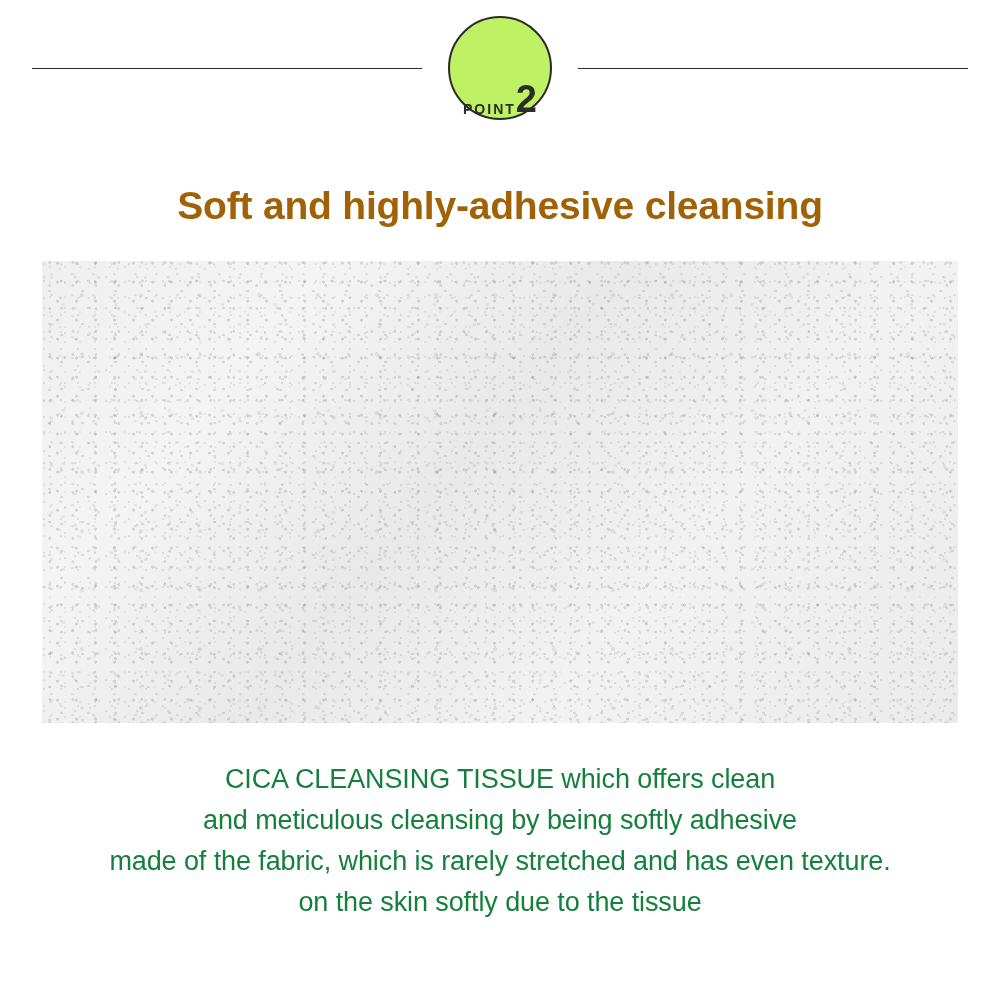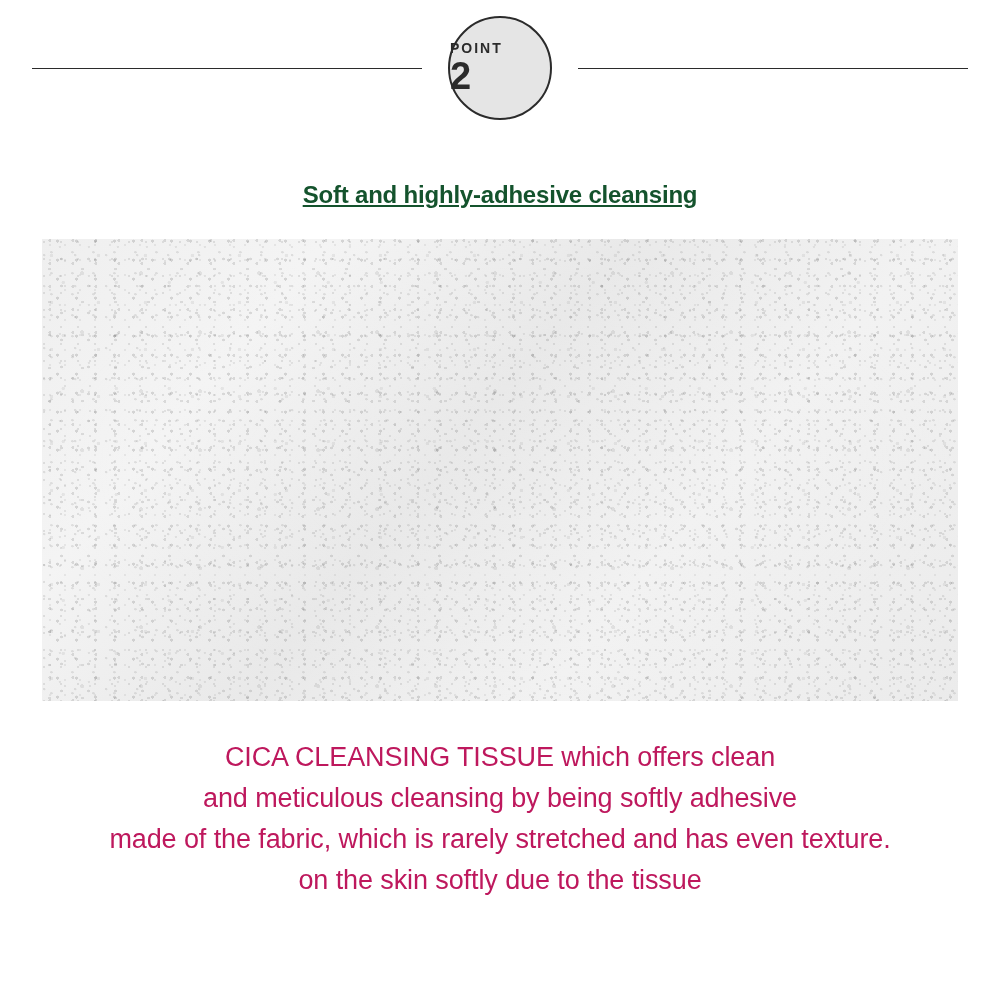"POINT" .badge { align-items: flex-start -> flex-end; background: #e5e5e5 -> #bef264; flex-direction: column -> row }
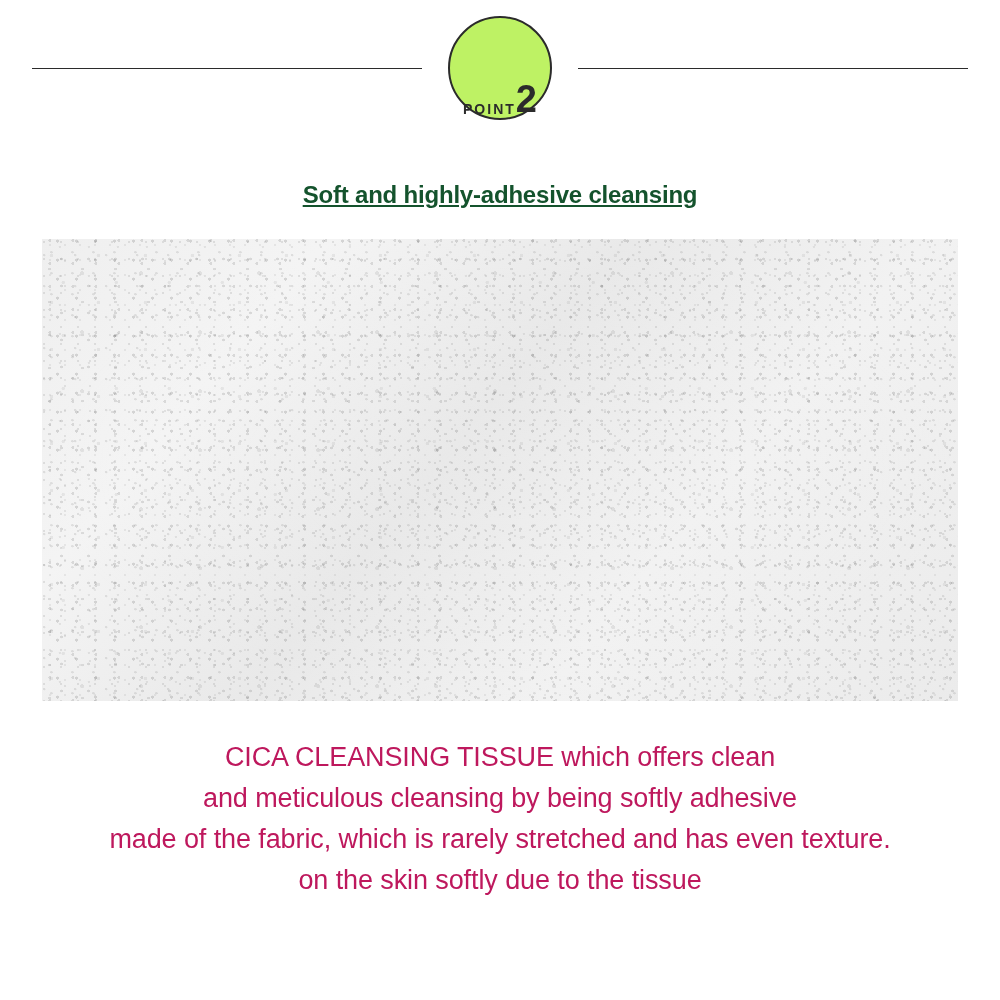"Soft and highly-adhesive cleansing" .heading { color: #14532d -> #a16207; font-size: 24px -> 39px; text-decoration: underline -> none }
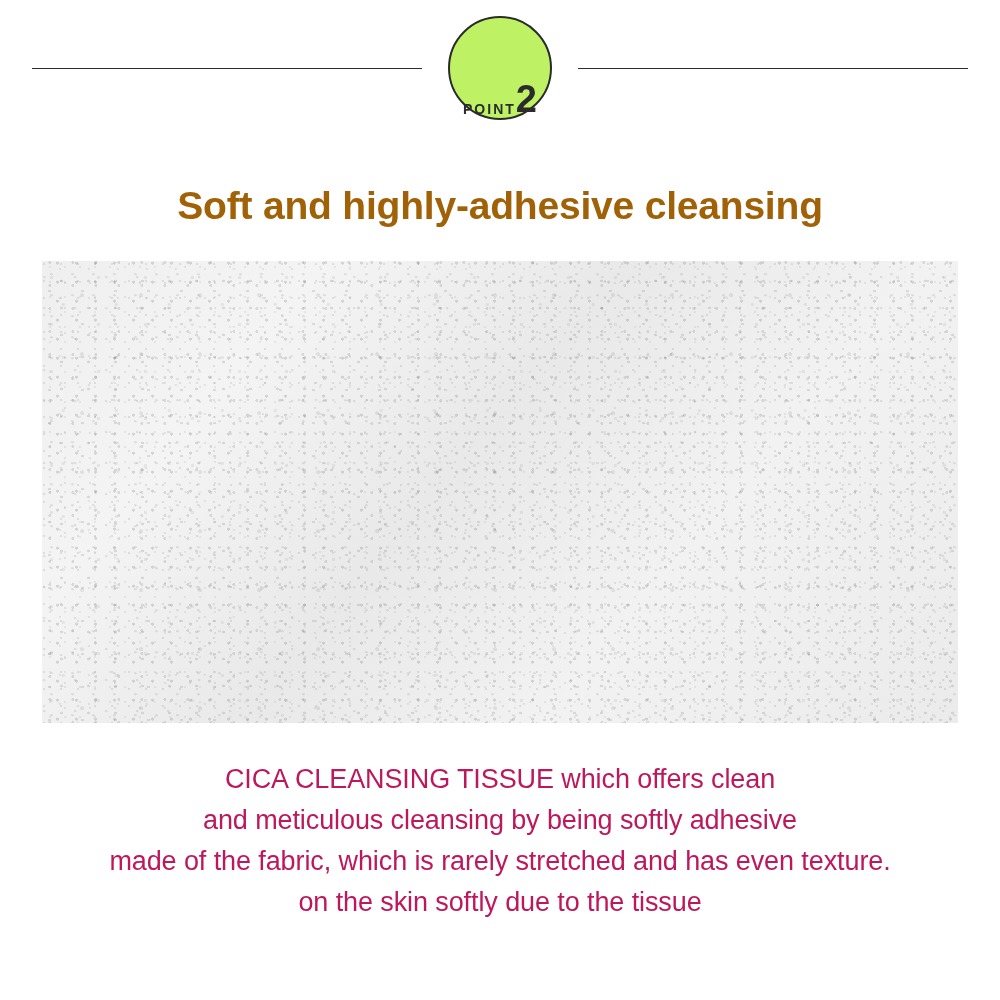"CICA CLEANSING TISSUE which offers" .body-copy { color: #be185d -> #15803d }
